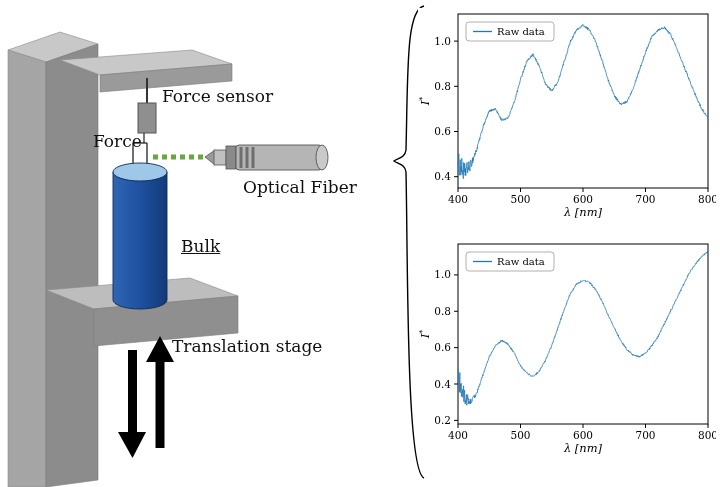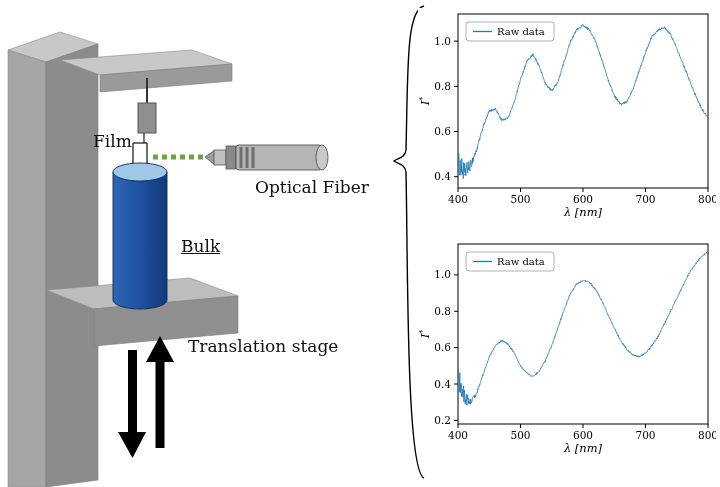"Force sensor" div.diag-label { html: none -> <div>Force sensor</div> }
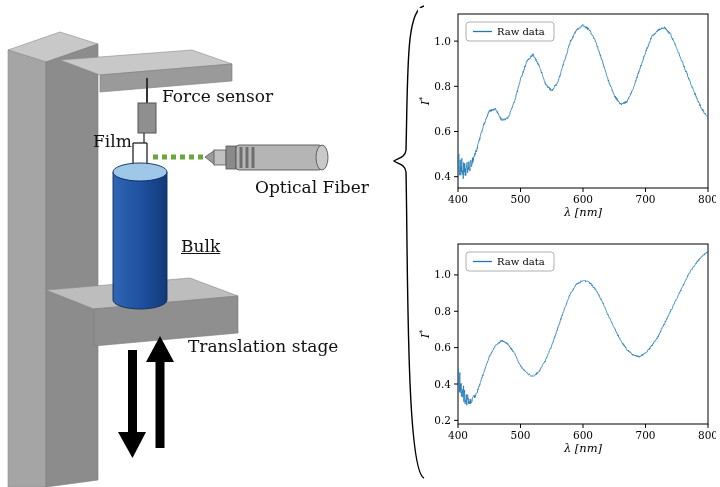"Film" div.diag-label { text: Film -> Force }
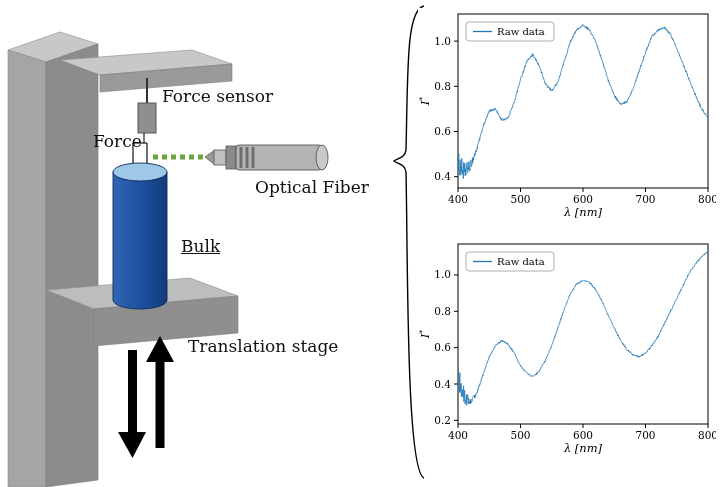"Optical Fiber" div.diag-label { margin-left: 12px -> none }
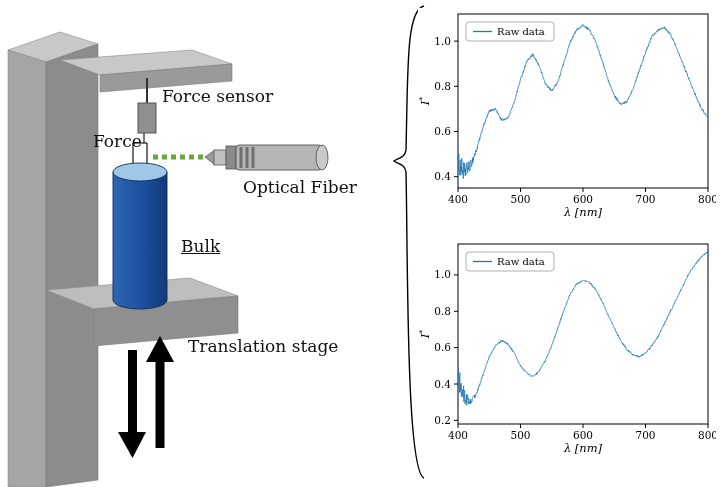"Translation stage" div.diag-label { margin-left: 16px -> none }
